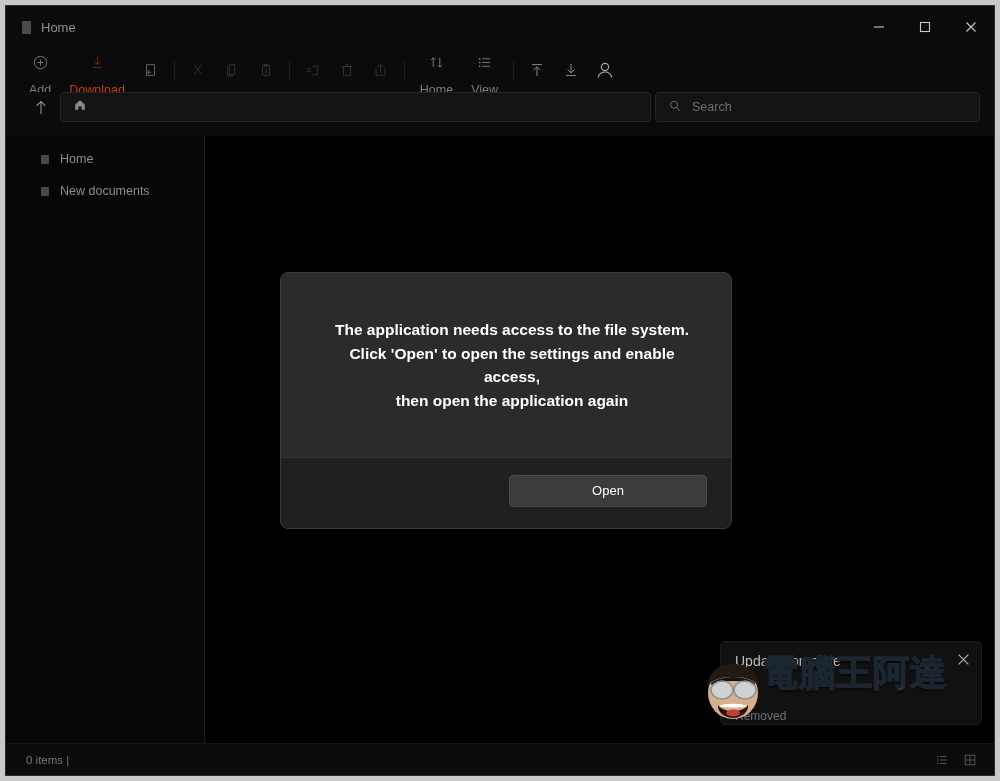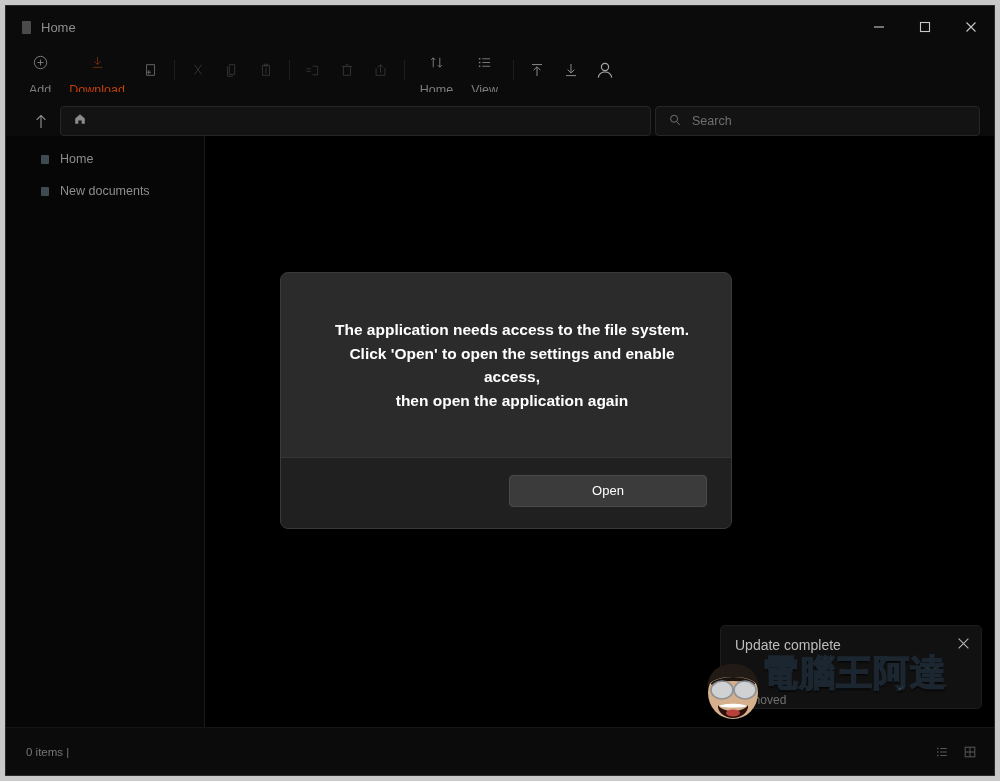"Search" .addressrow { align-items: flex-end -> flex-start }
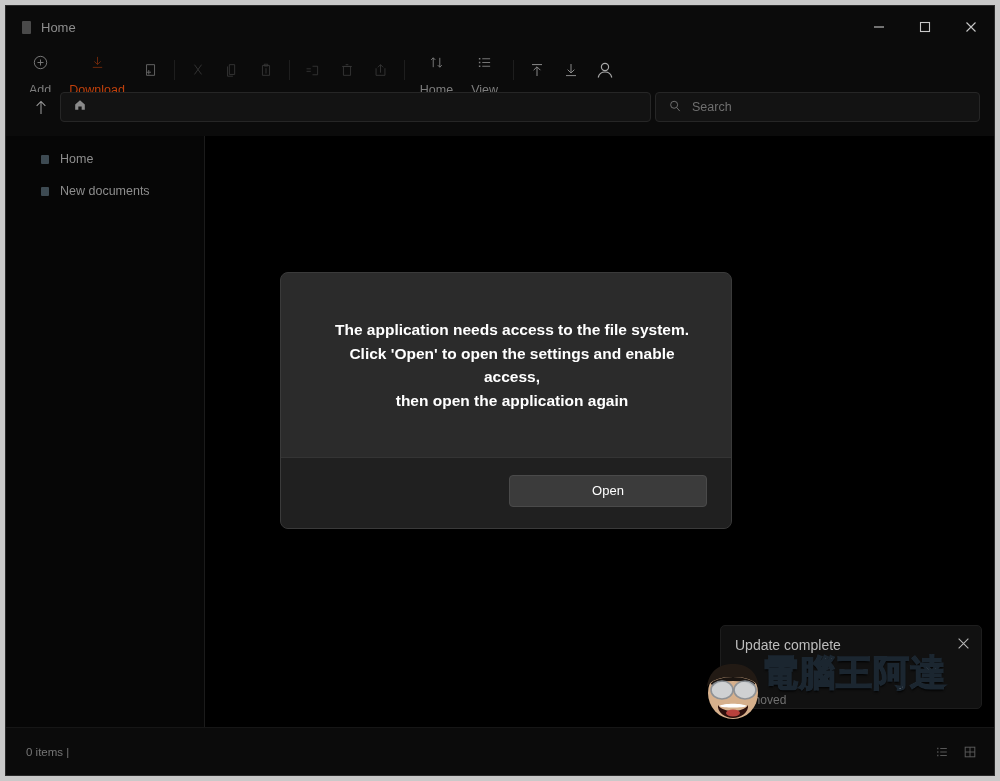"0 items |" .statusbar { height: 48px -> 32px }
